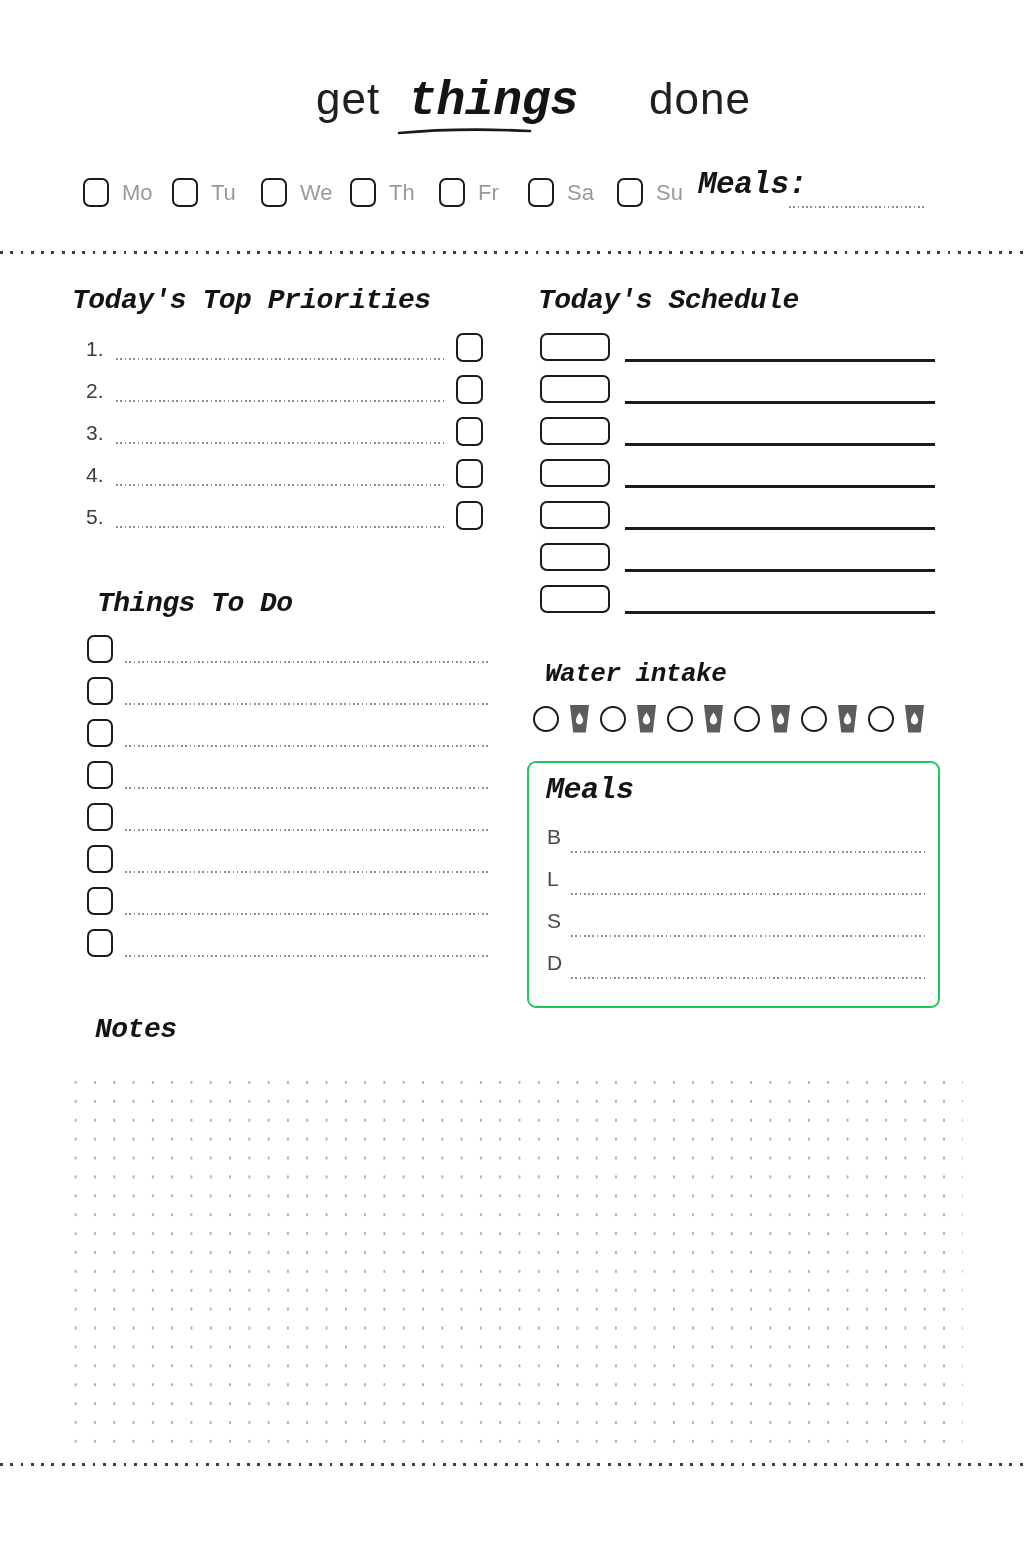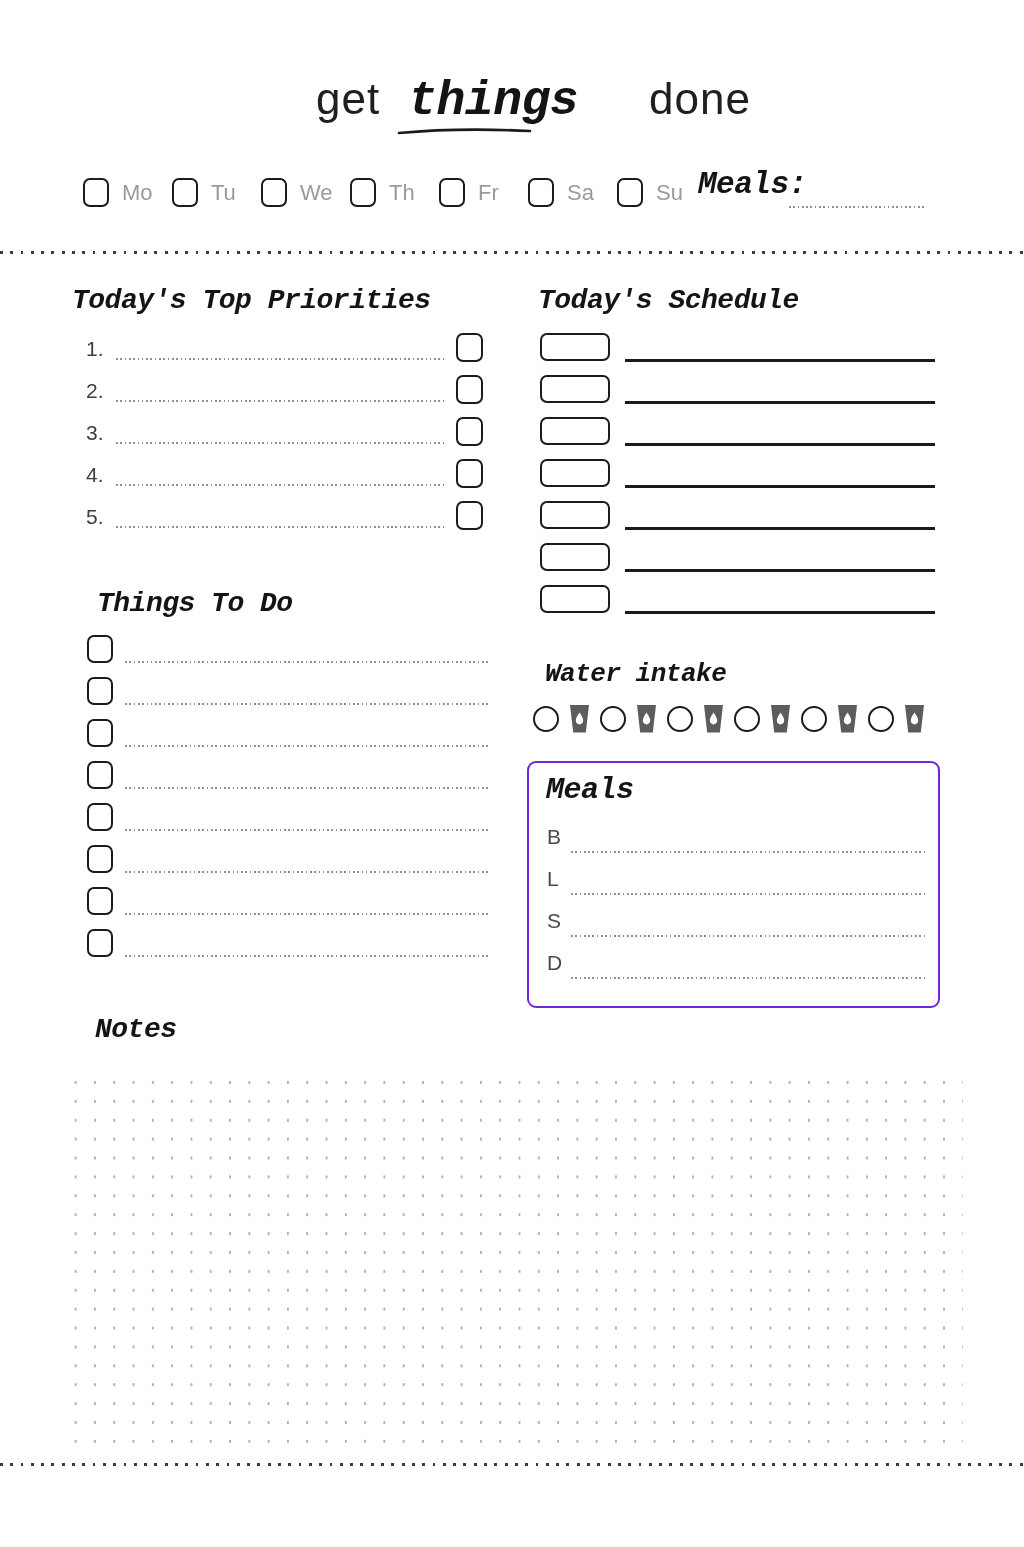"Meals" .meals-box { border: 2px solid #6d28d9 -> 2px solid #22c55e }
